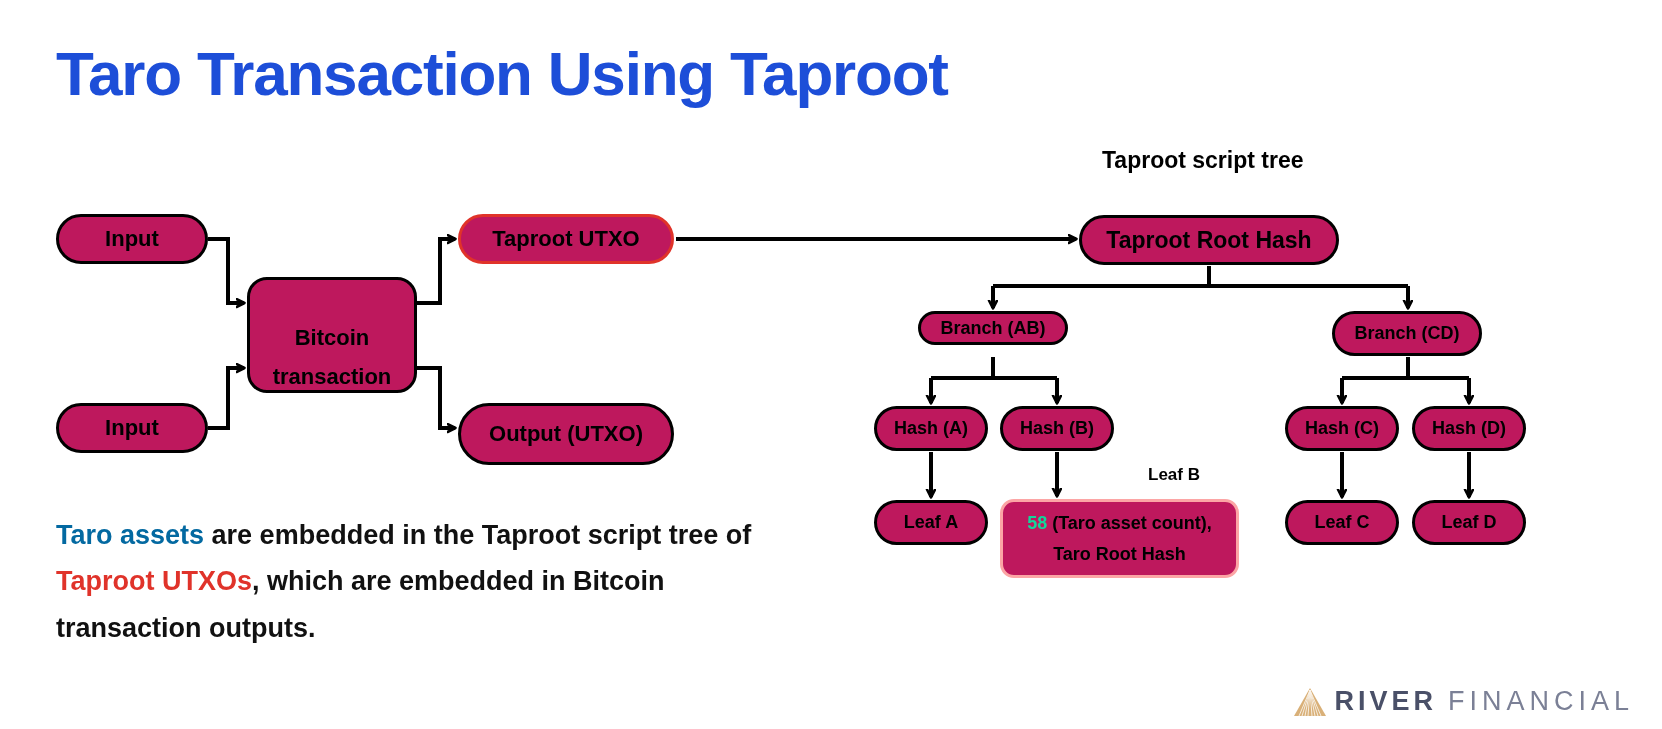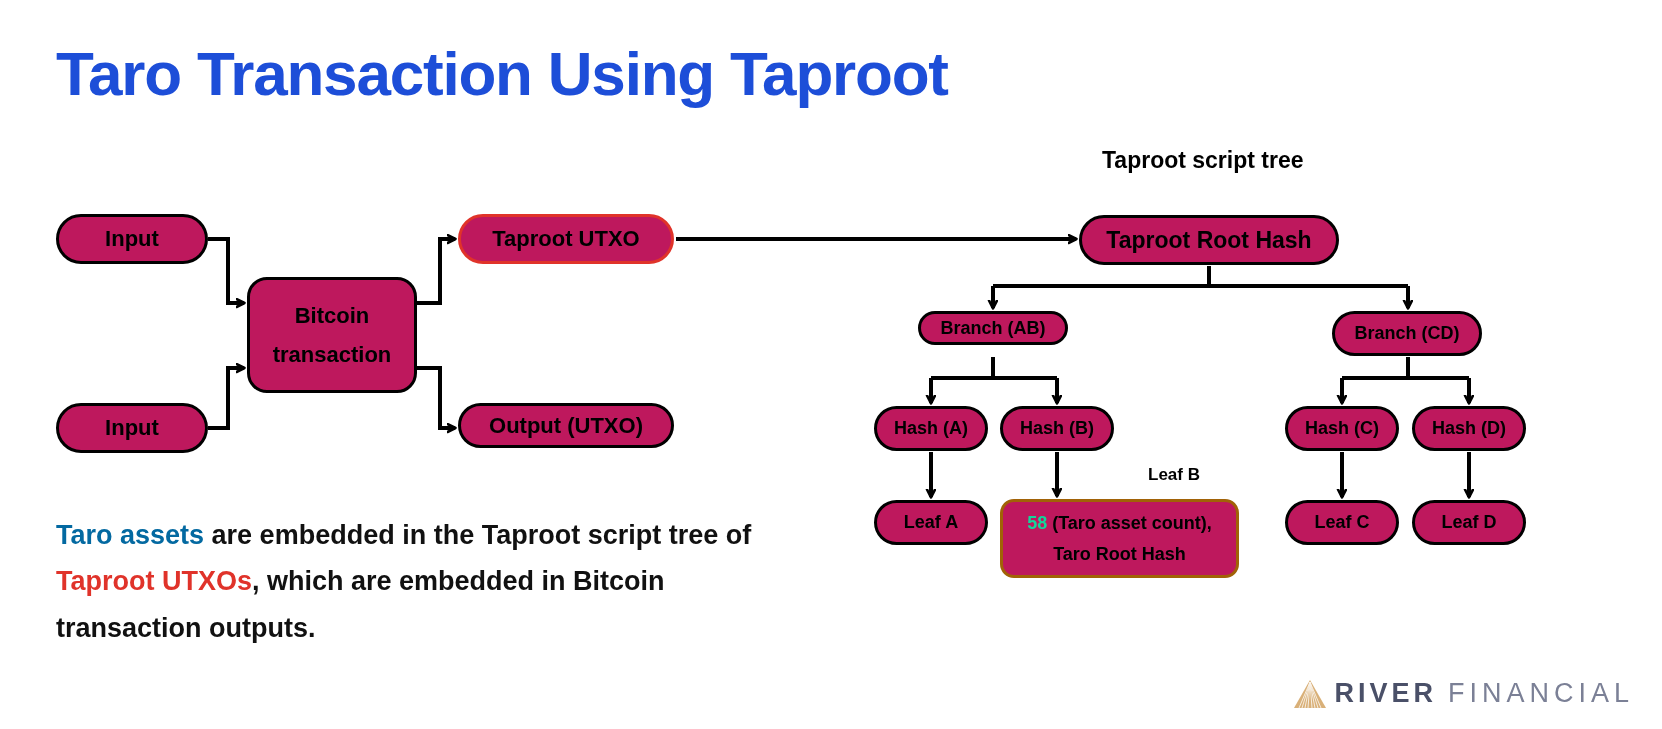"Bitcoin" #node-bitcoin-transaction { justify-content: none -> flex-end }
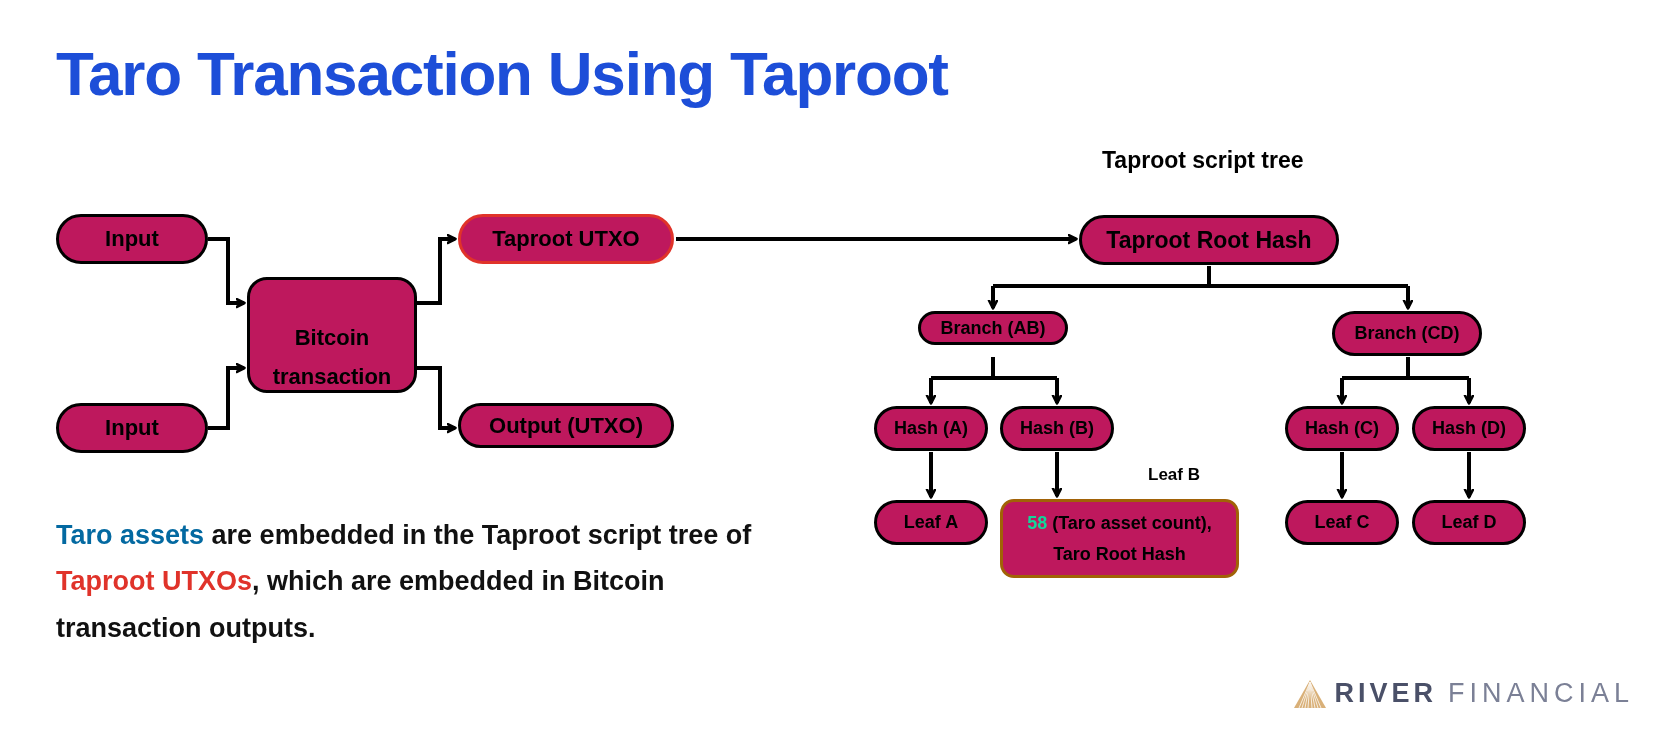"Output (UTXO)" #node-output-utxo { height: 45px -> 62px }
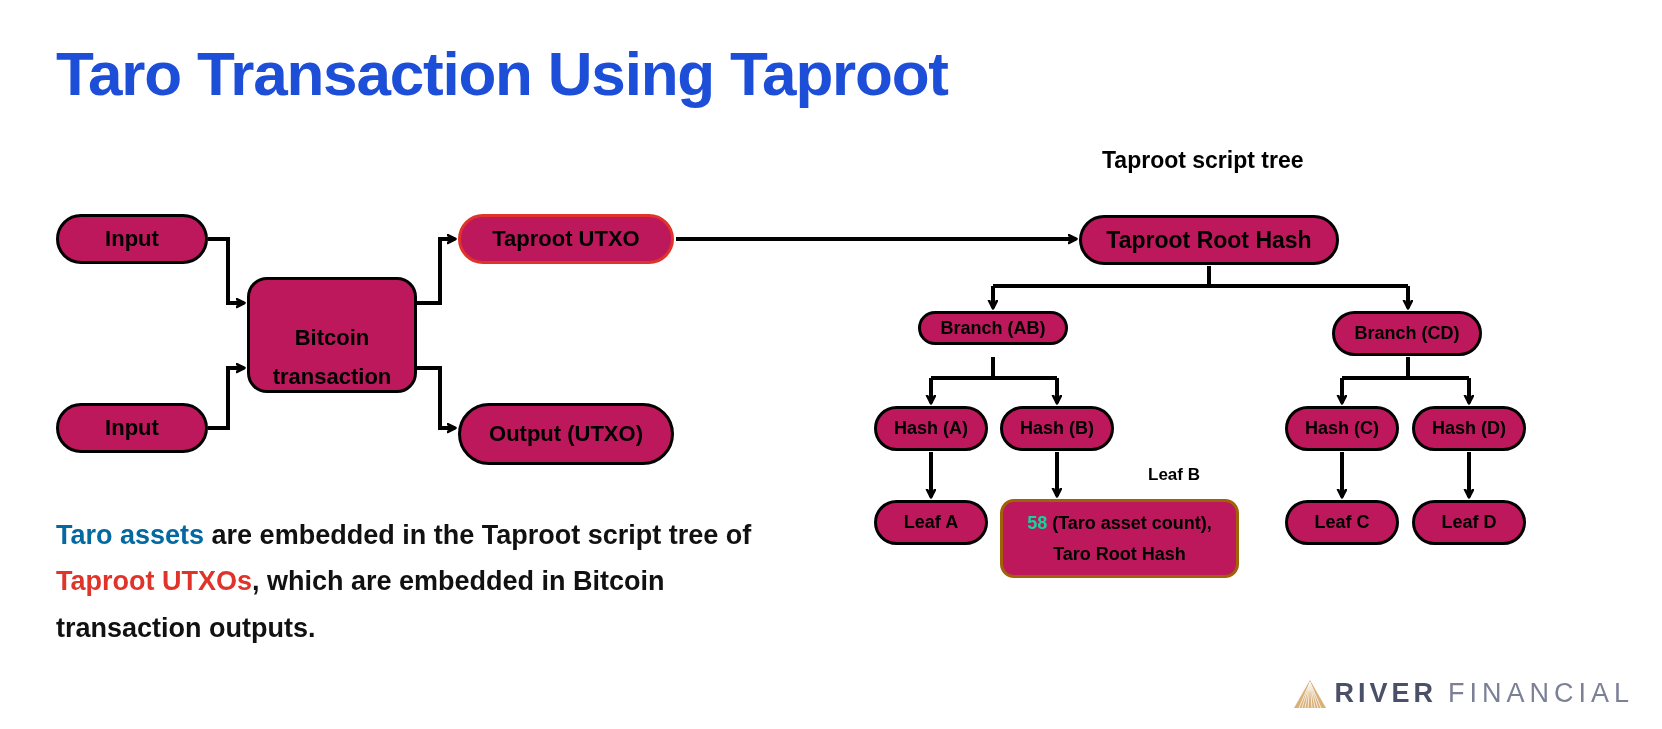"58 (Taro asset count)," #node-leaf-b { border: 3px solid #a16207 -> 3px solid #fca5a5 }
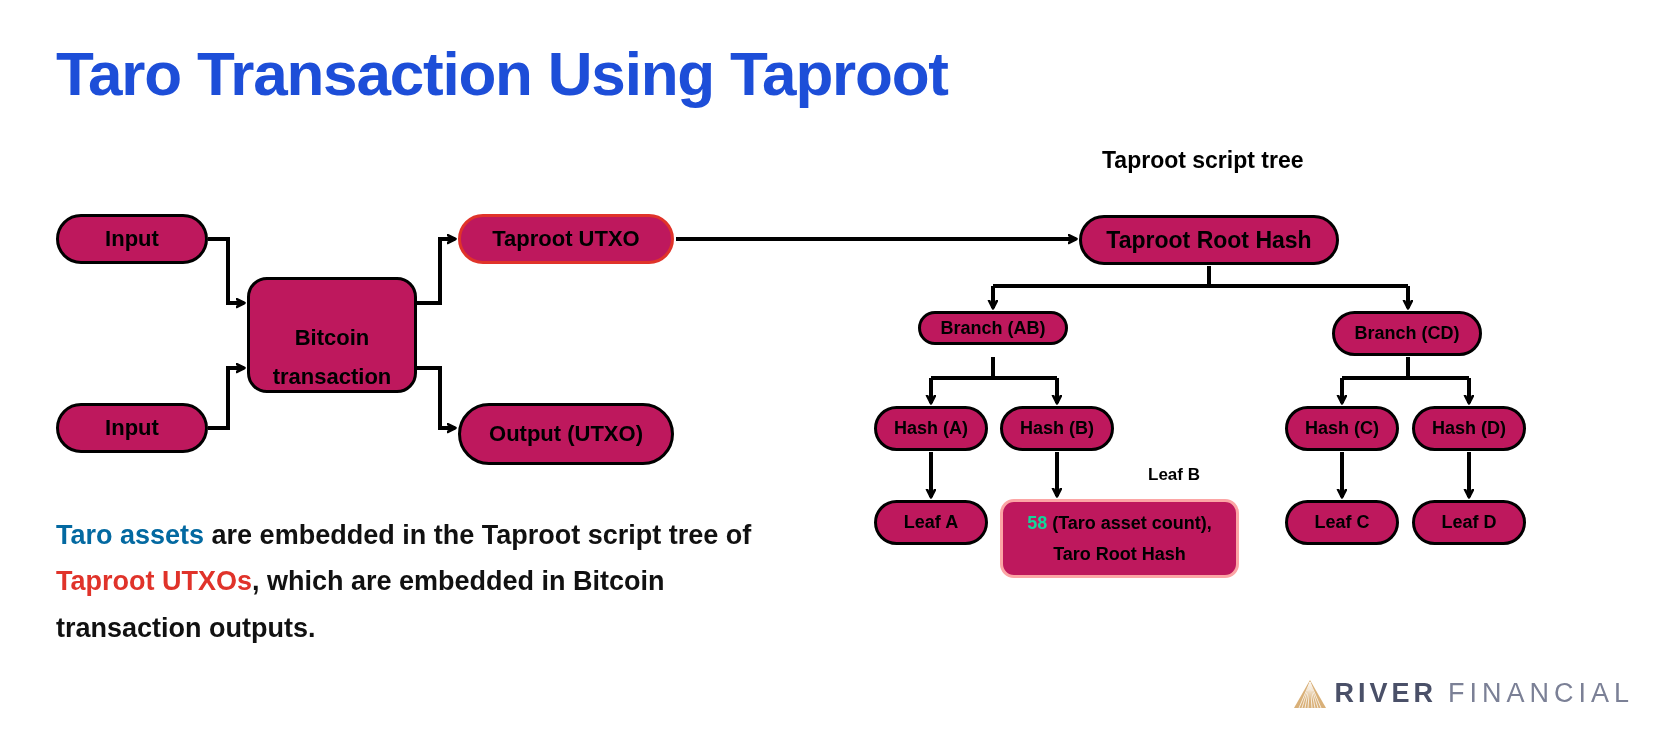"RIVER" #river-logo { bottom: 20px -> 12px }
